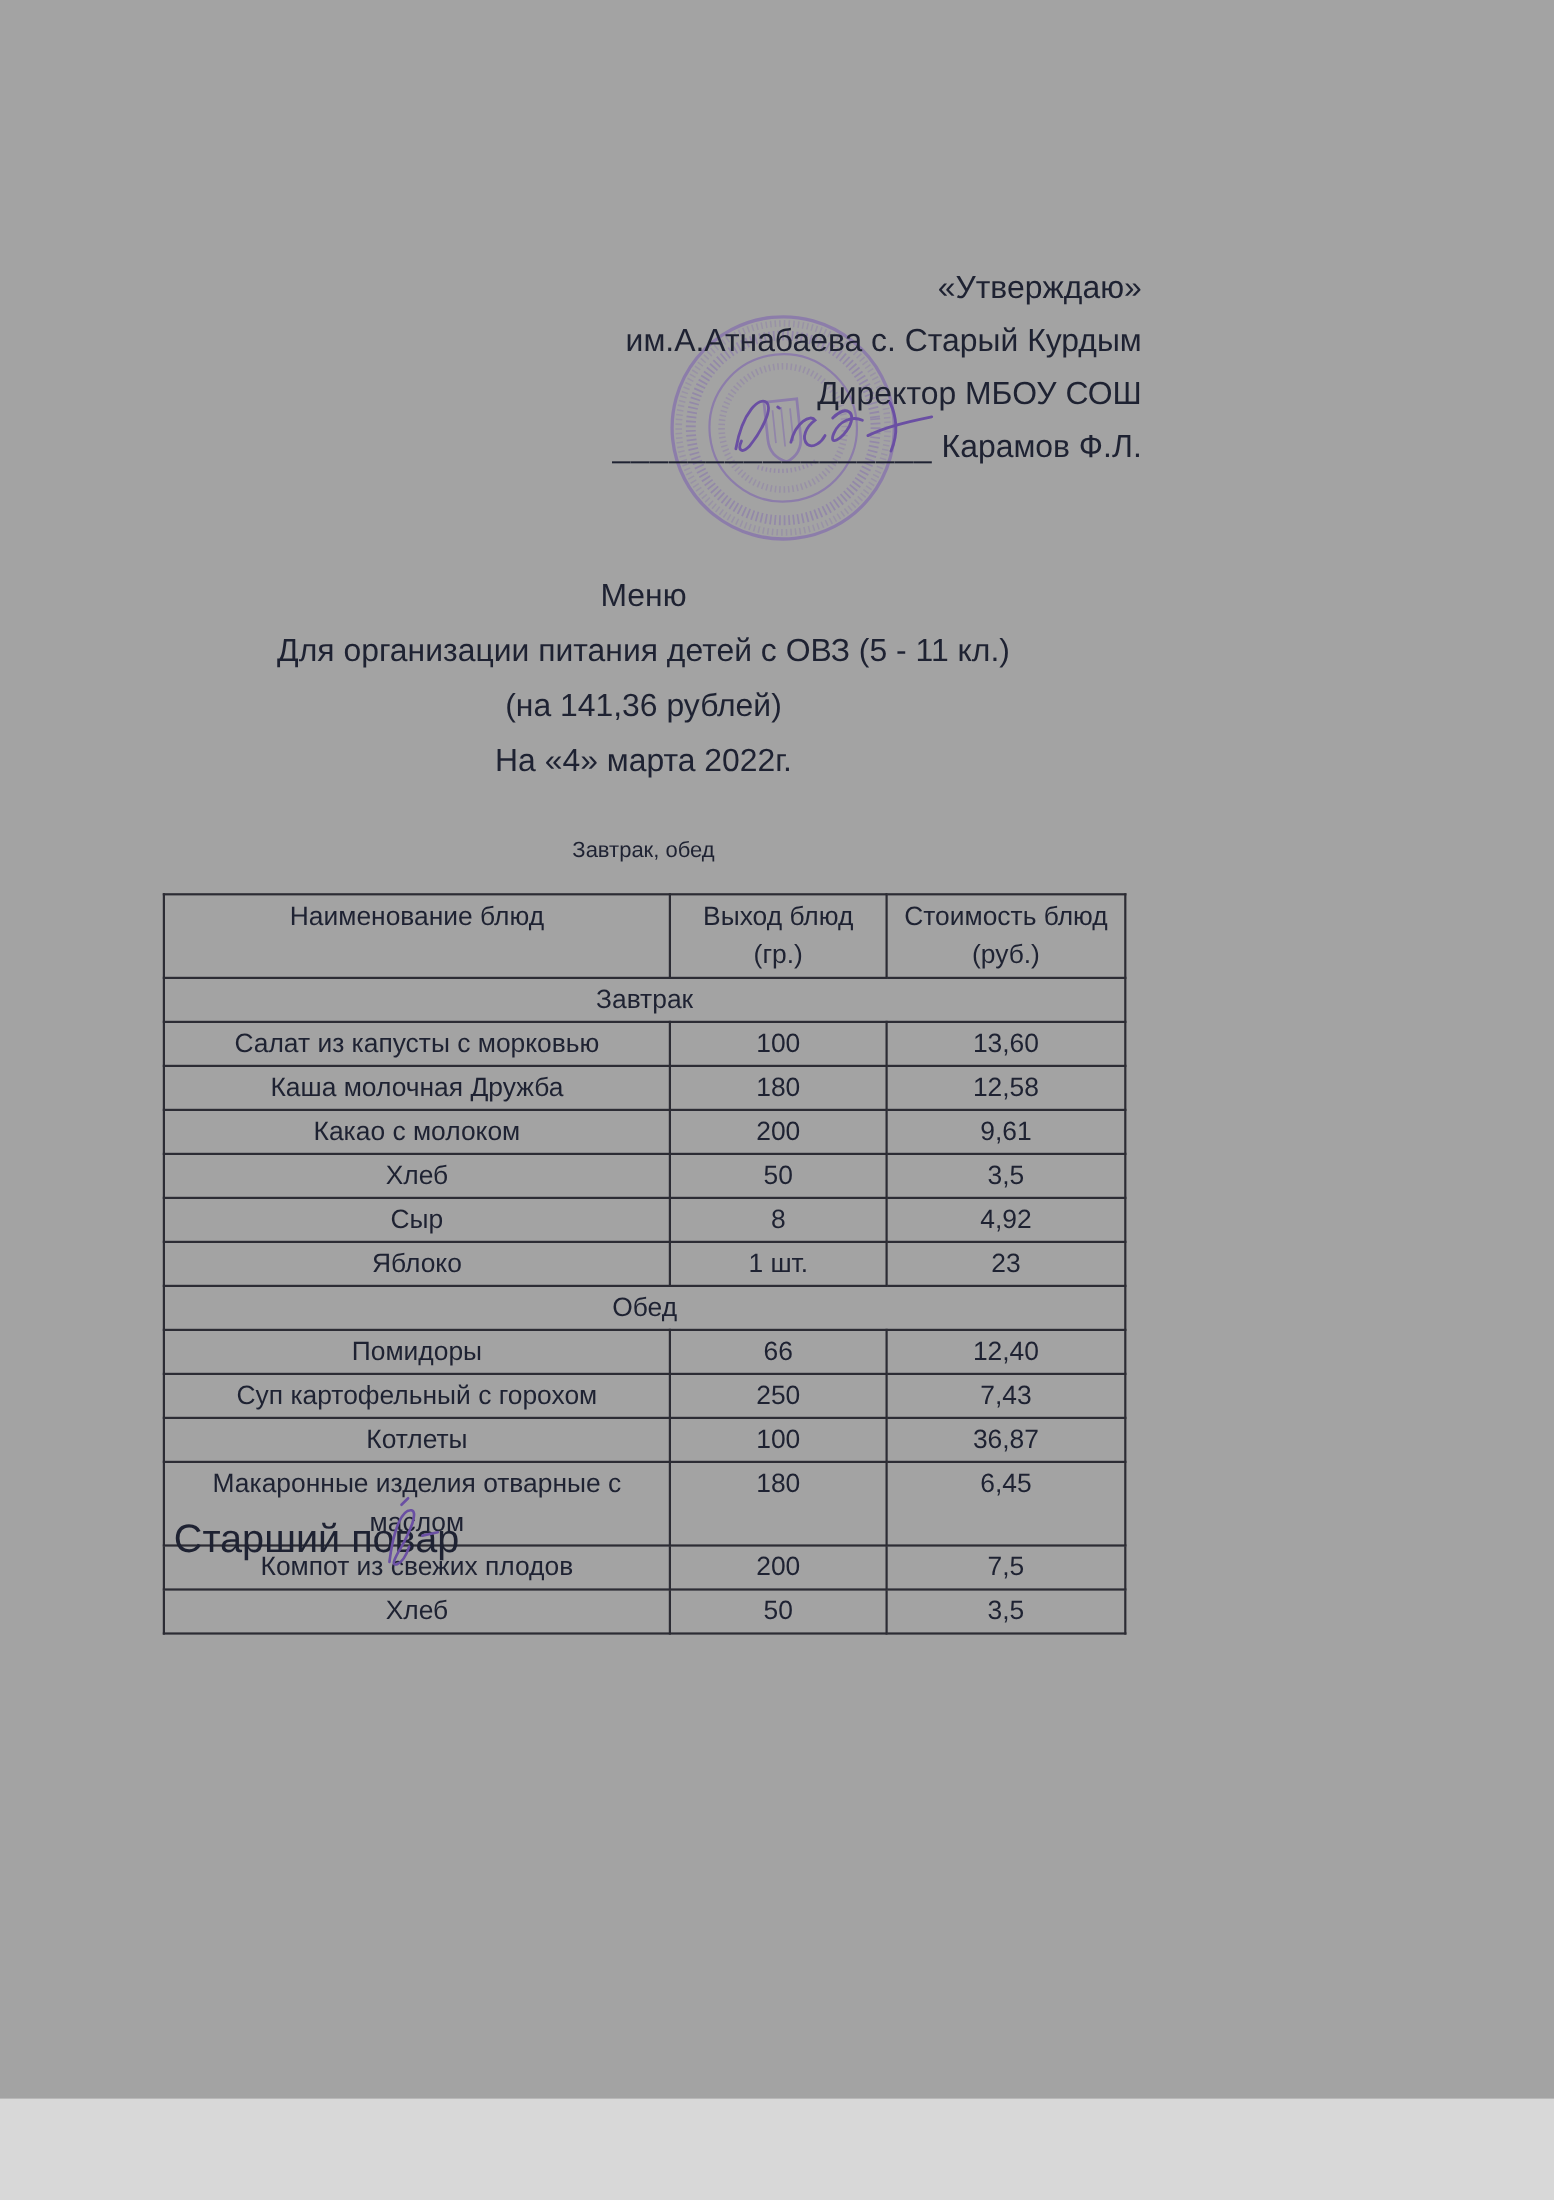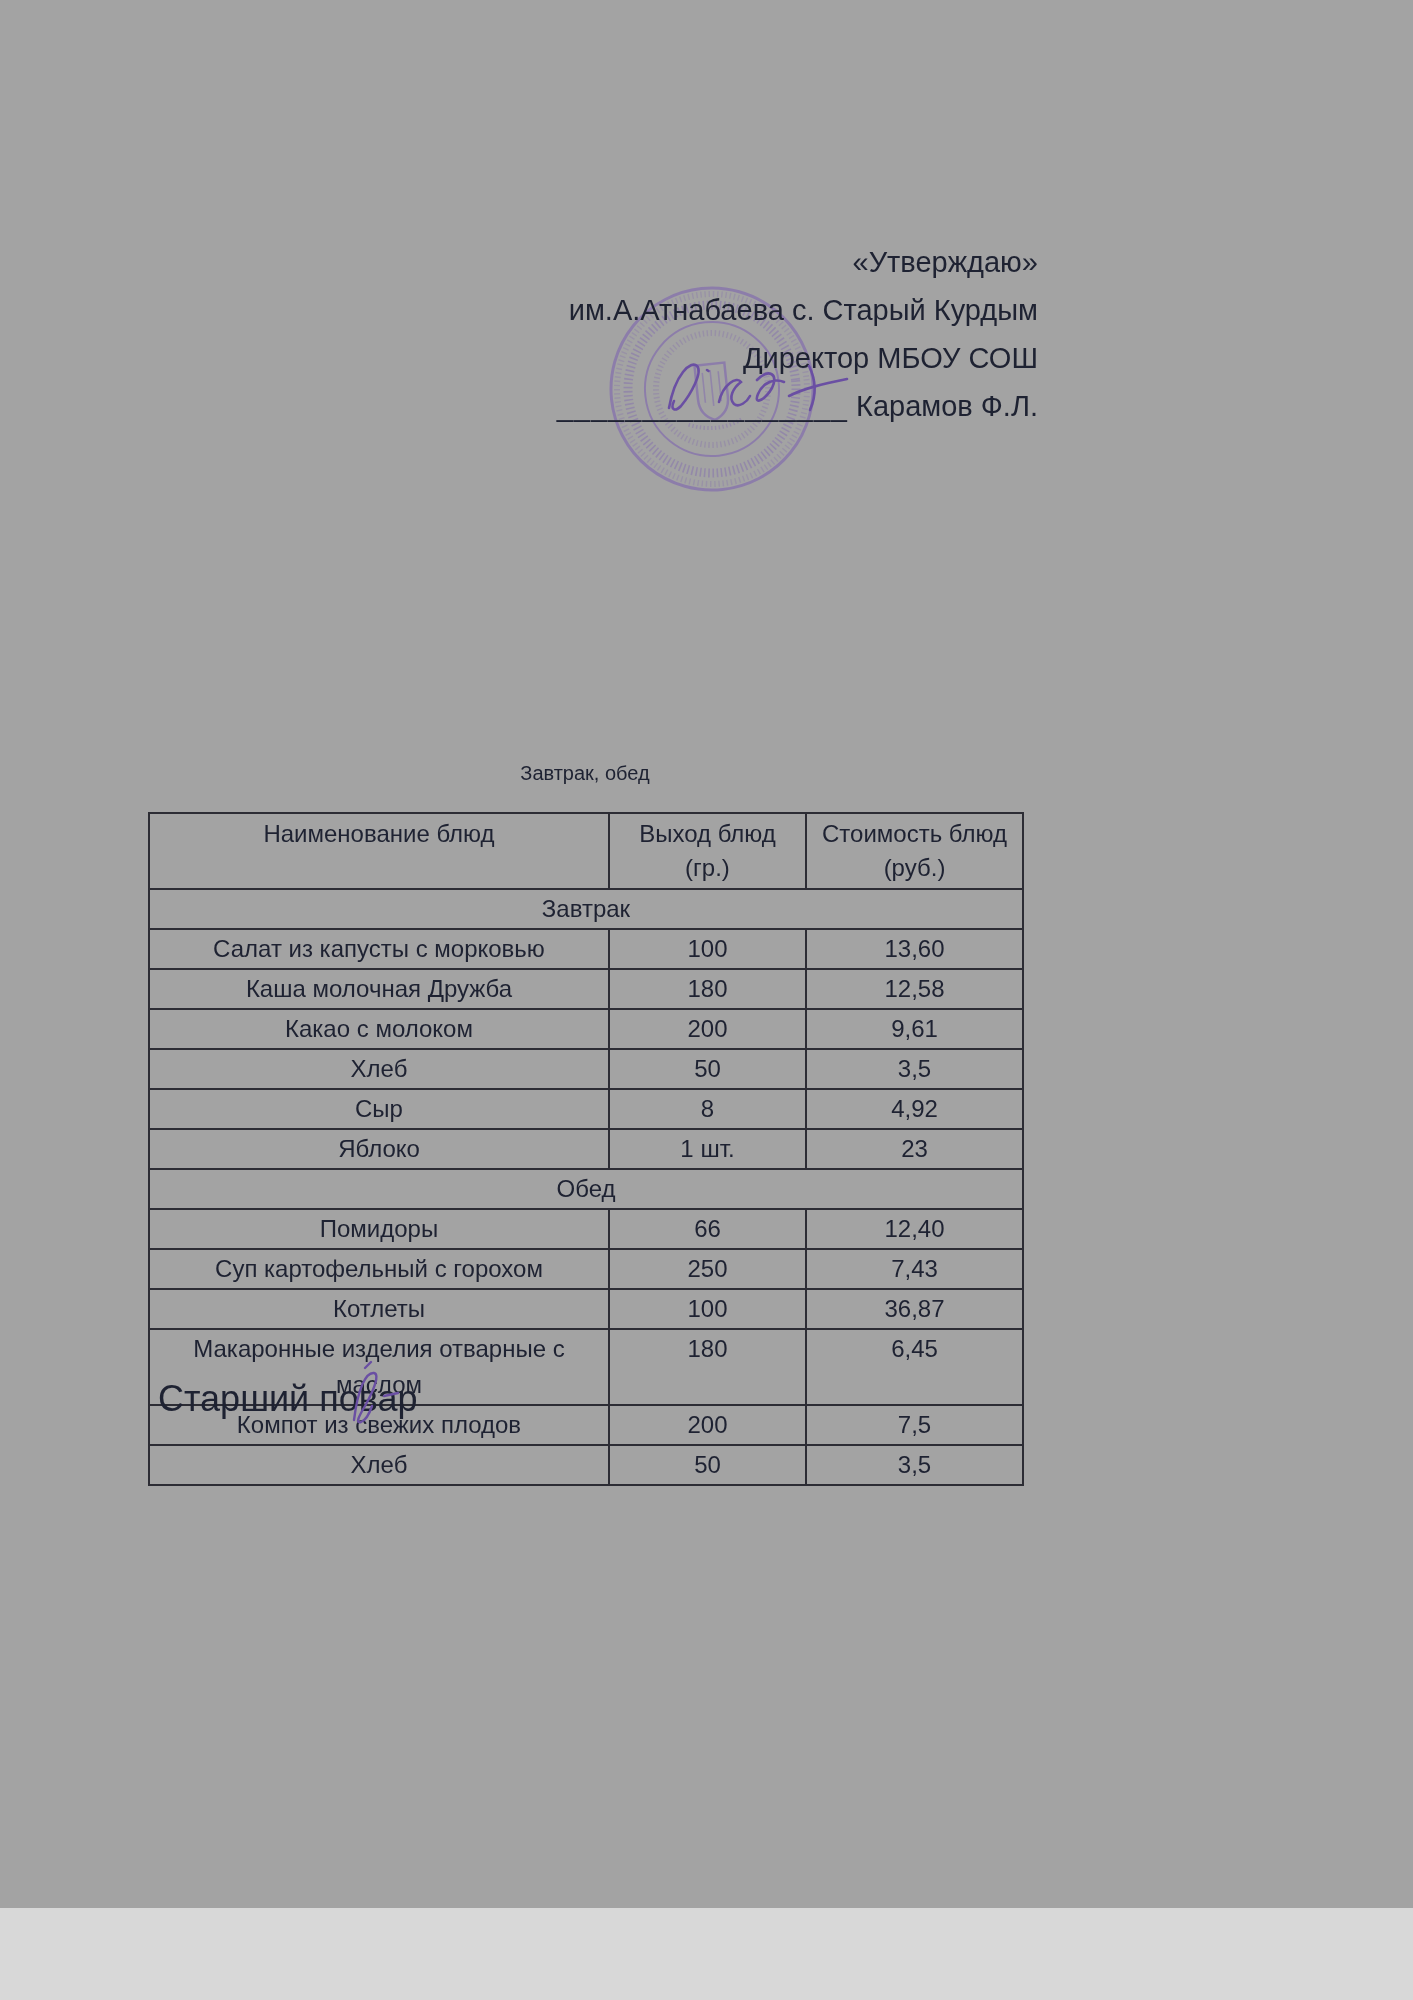"Меню" div.title-block { html: none -> <div> <div>Меню</div> <div>Для организации питания детей с ОВЗ (5 - 11 кл.)</div> <div>(на 141,36 рублей)</div> <div>На «4» марта 2022г.</div> </div> }
